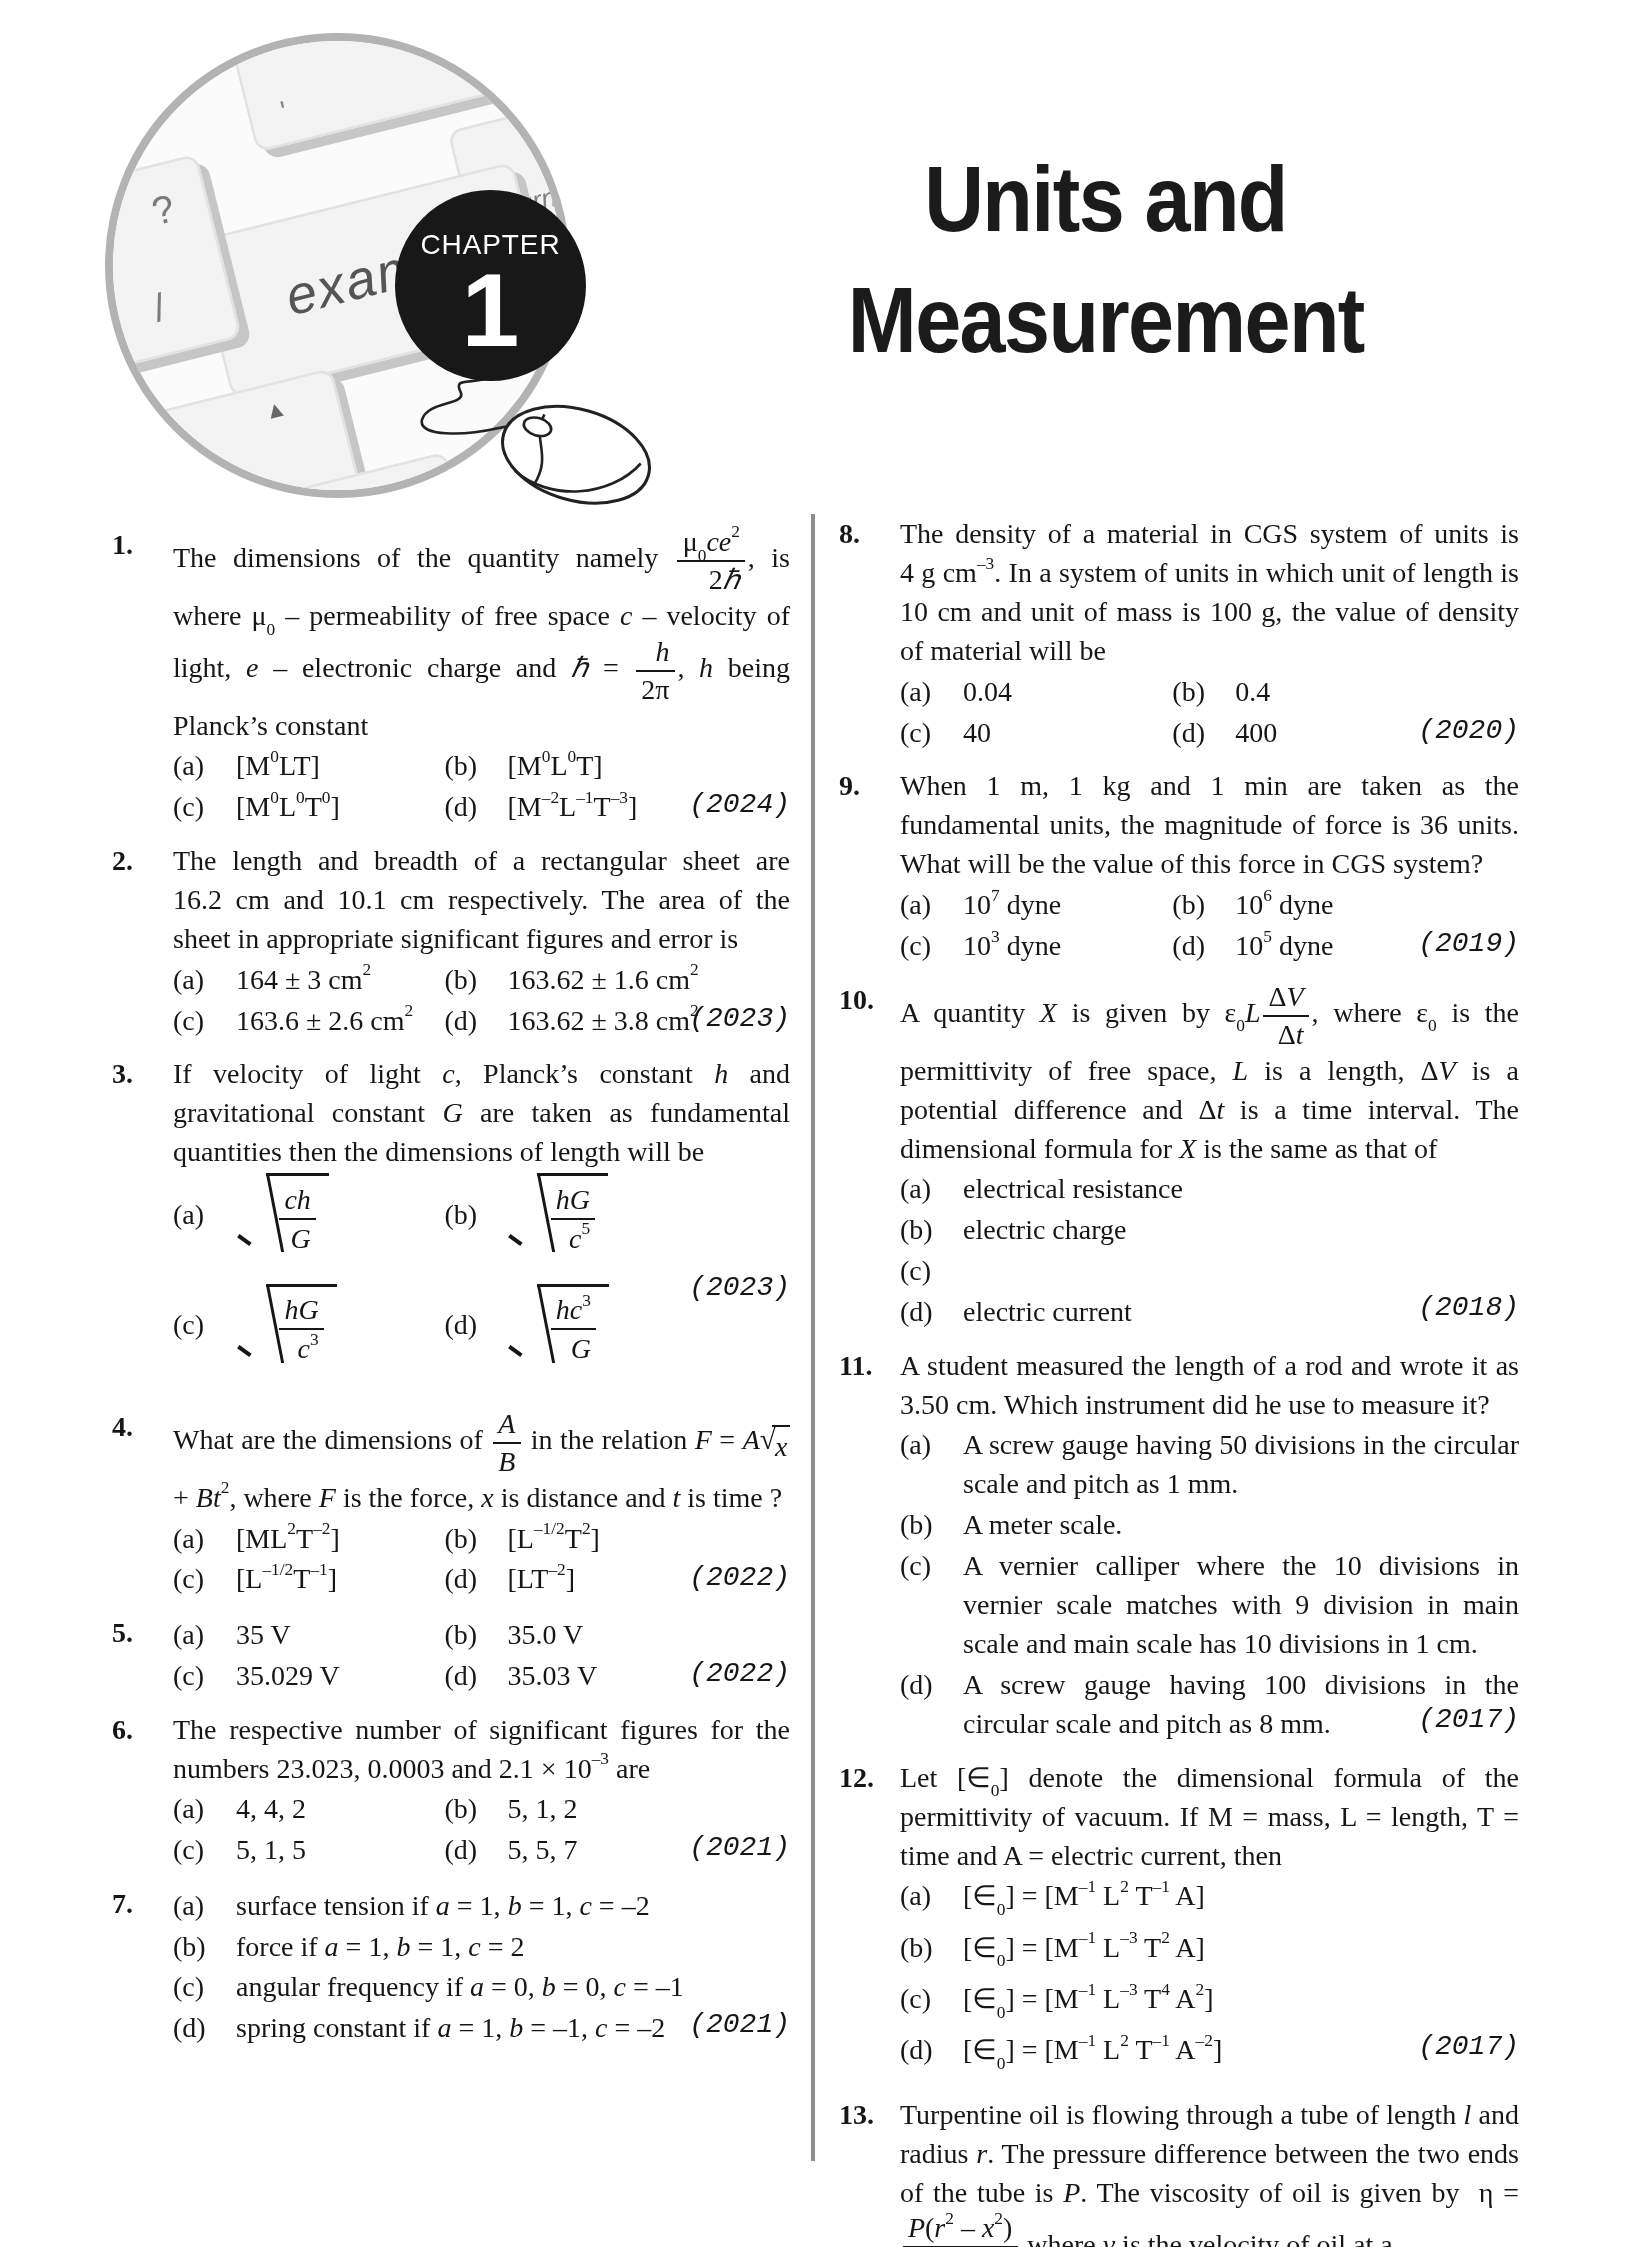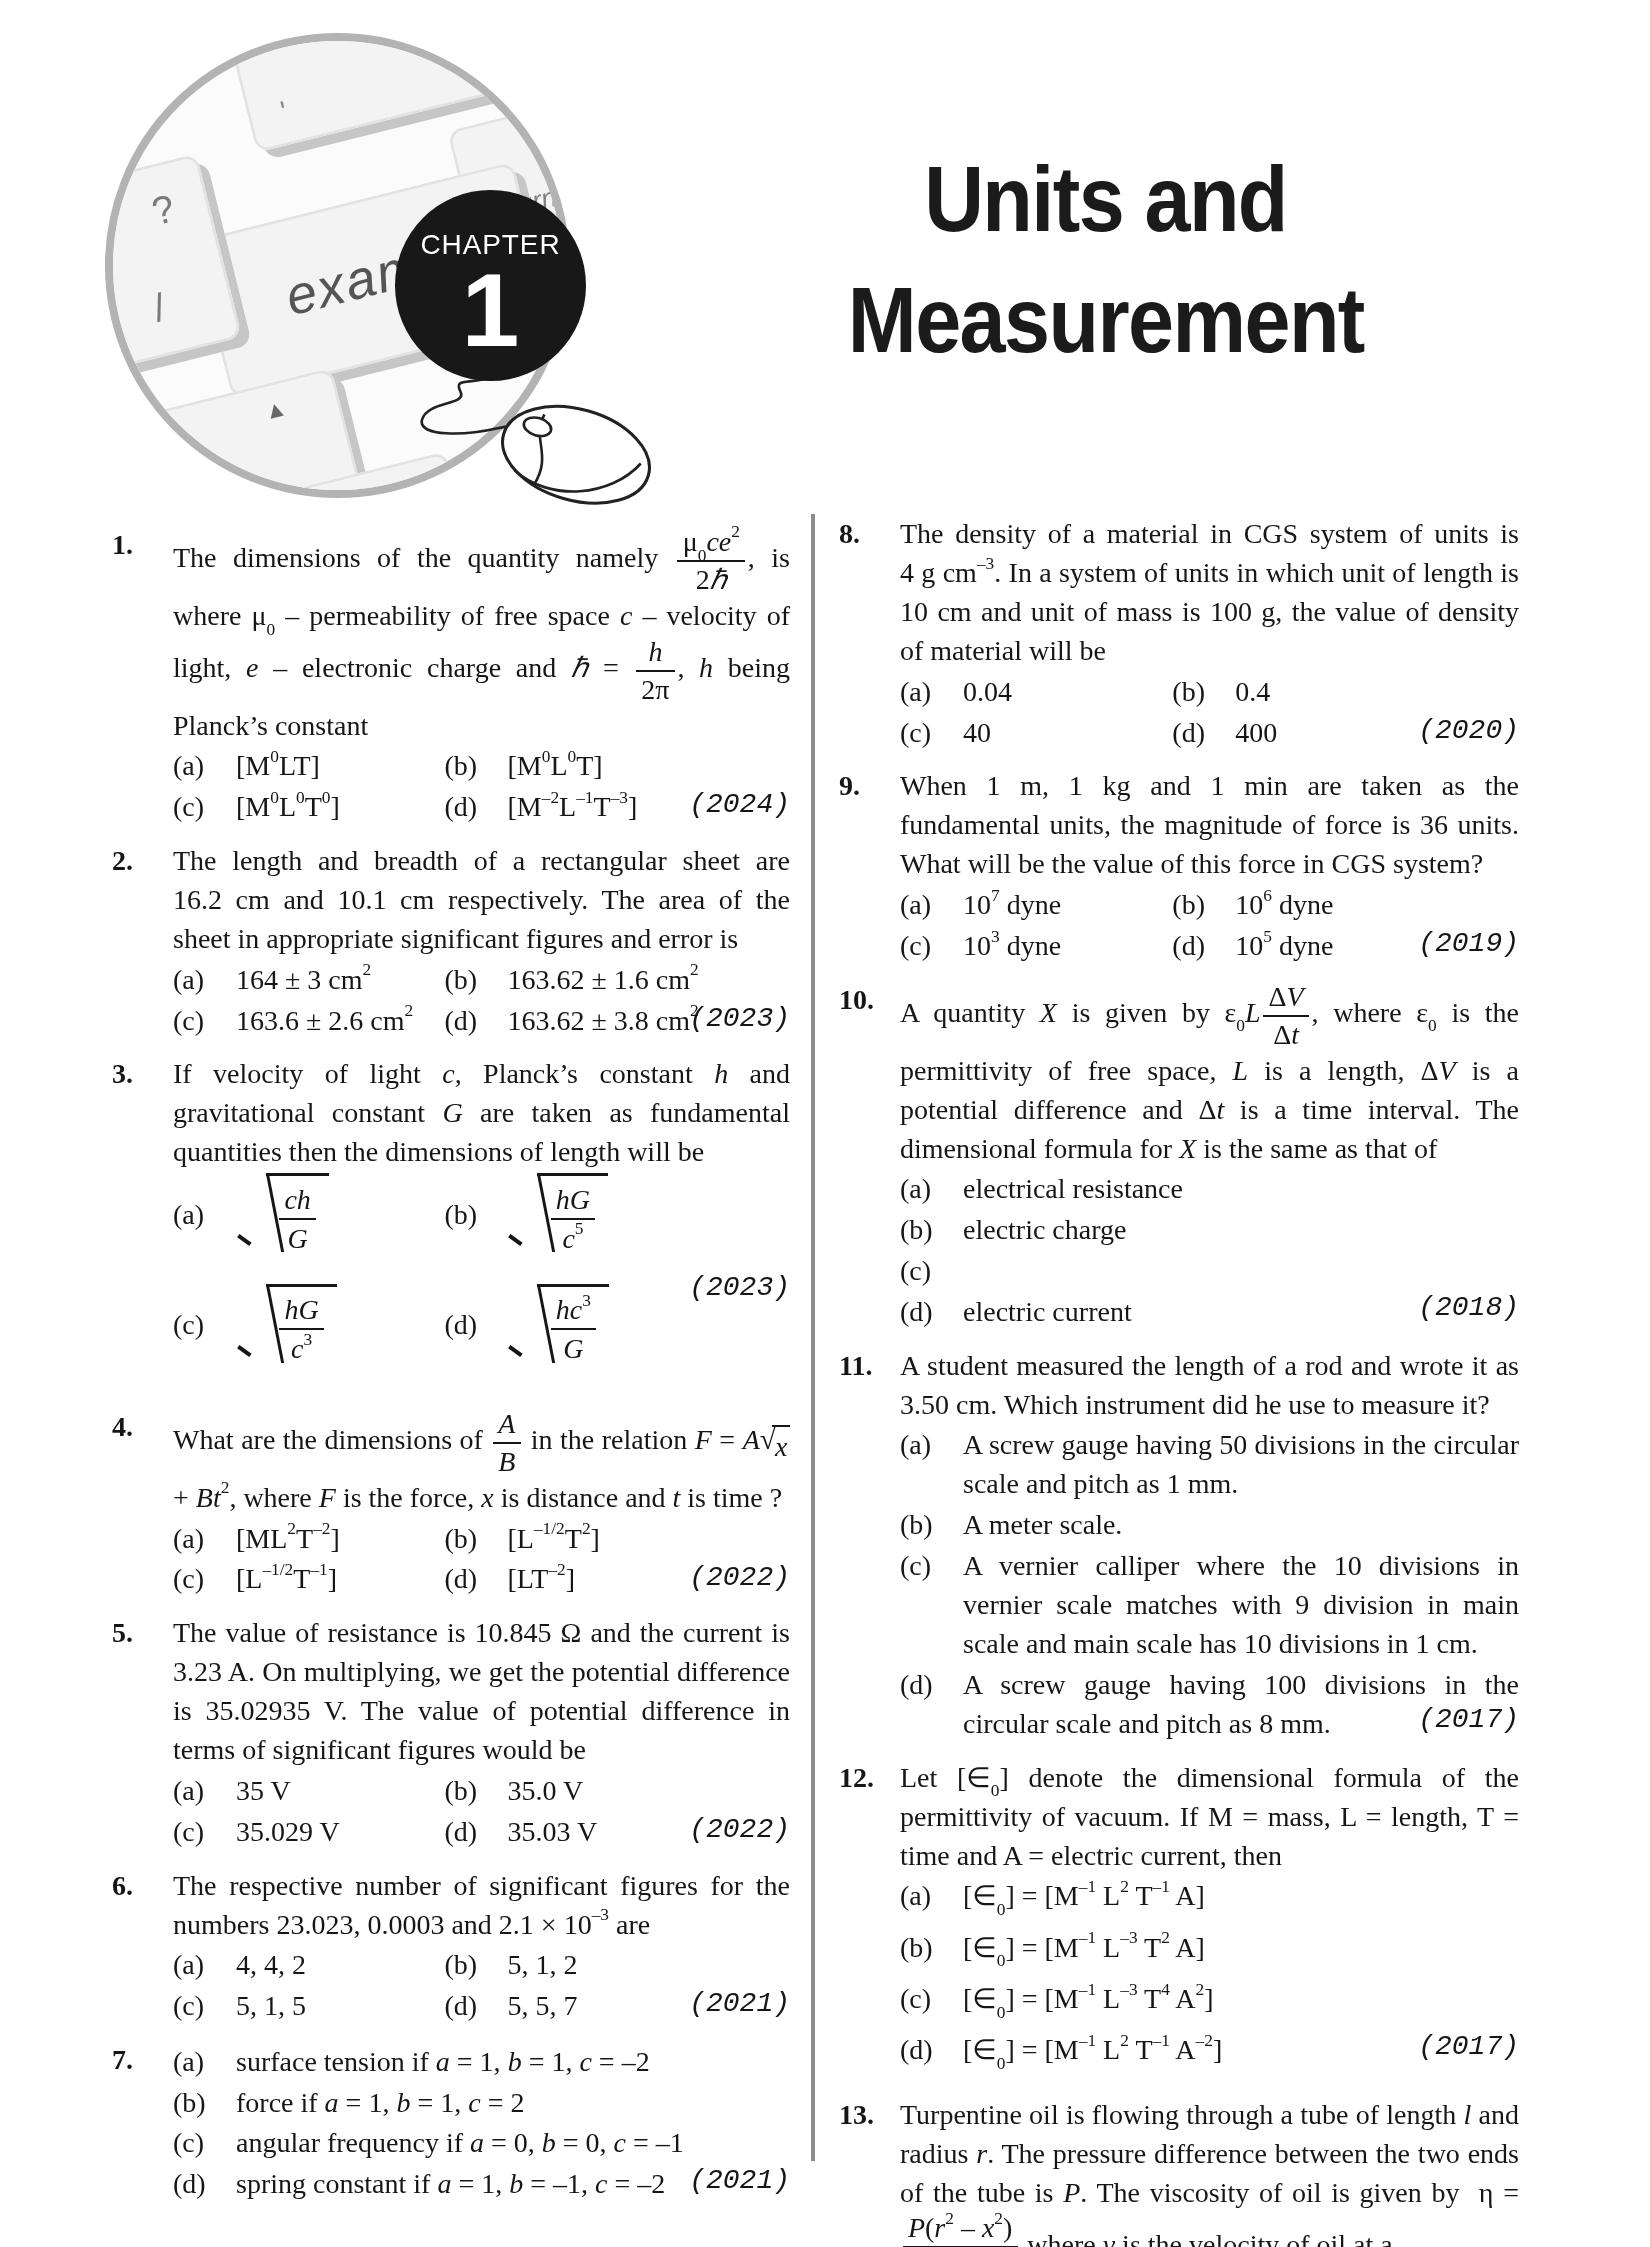"μ0ce2" .frac { text-align: center -> right }
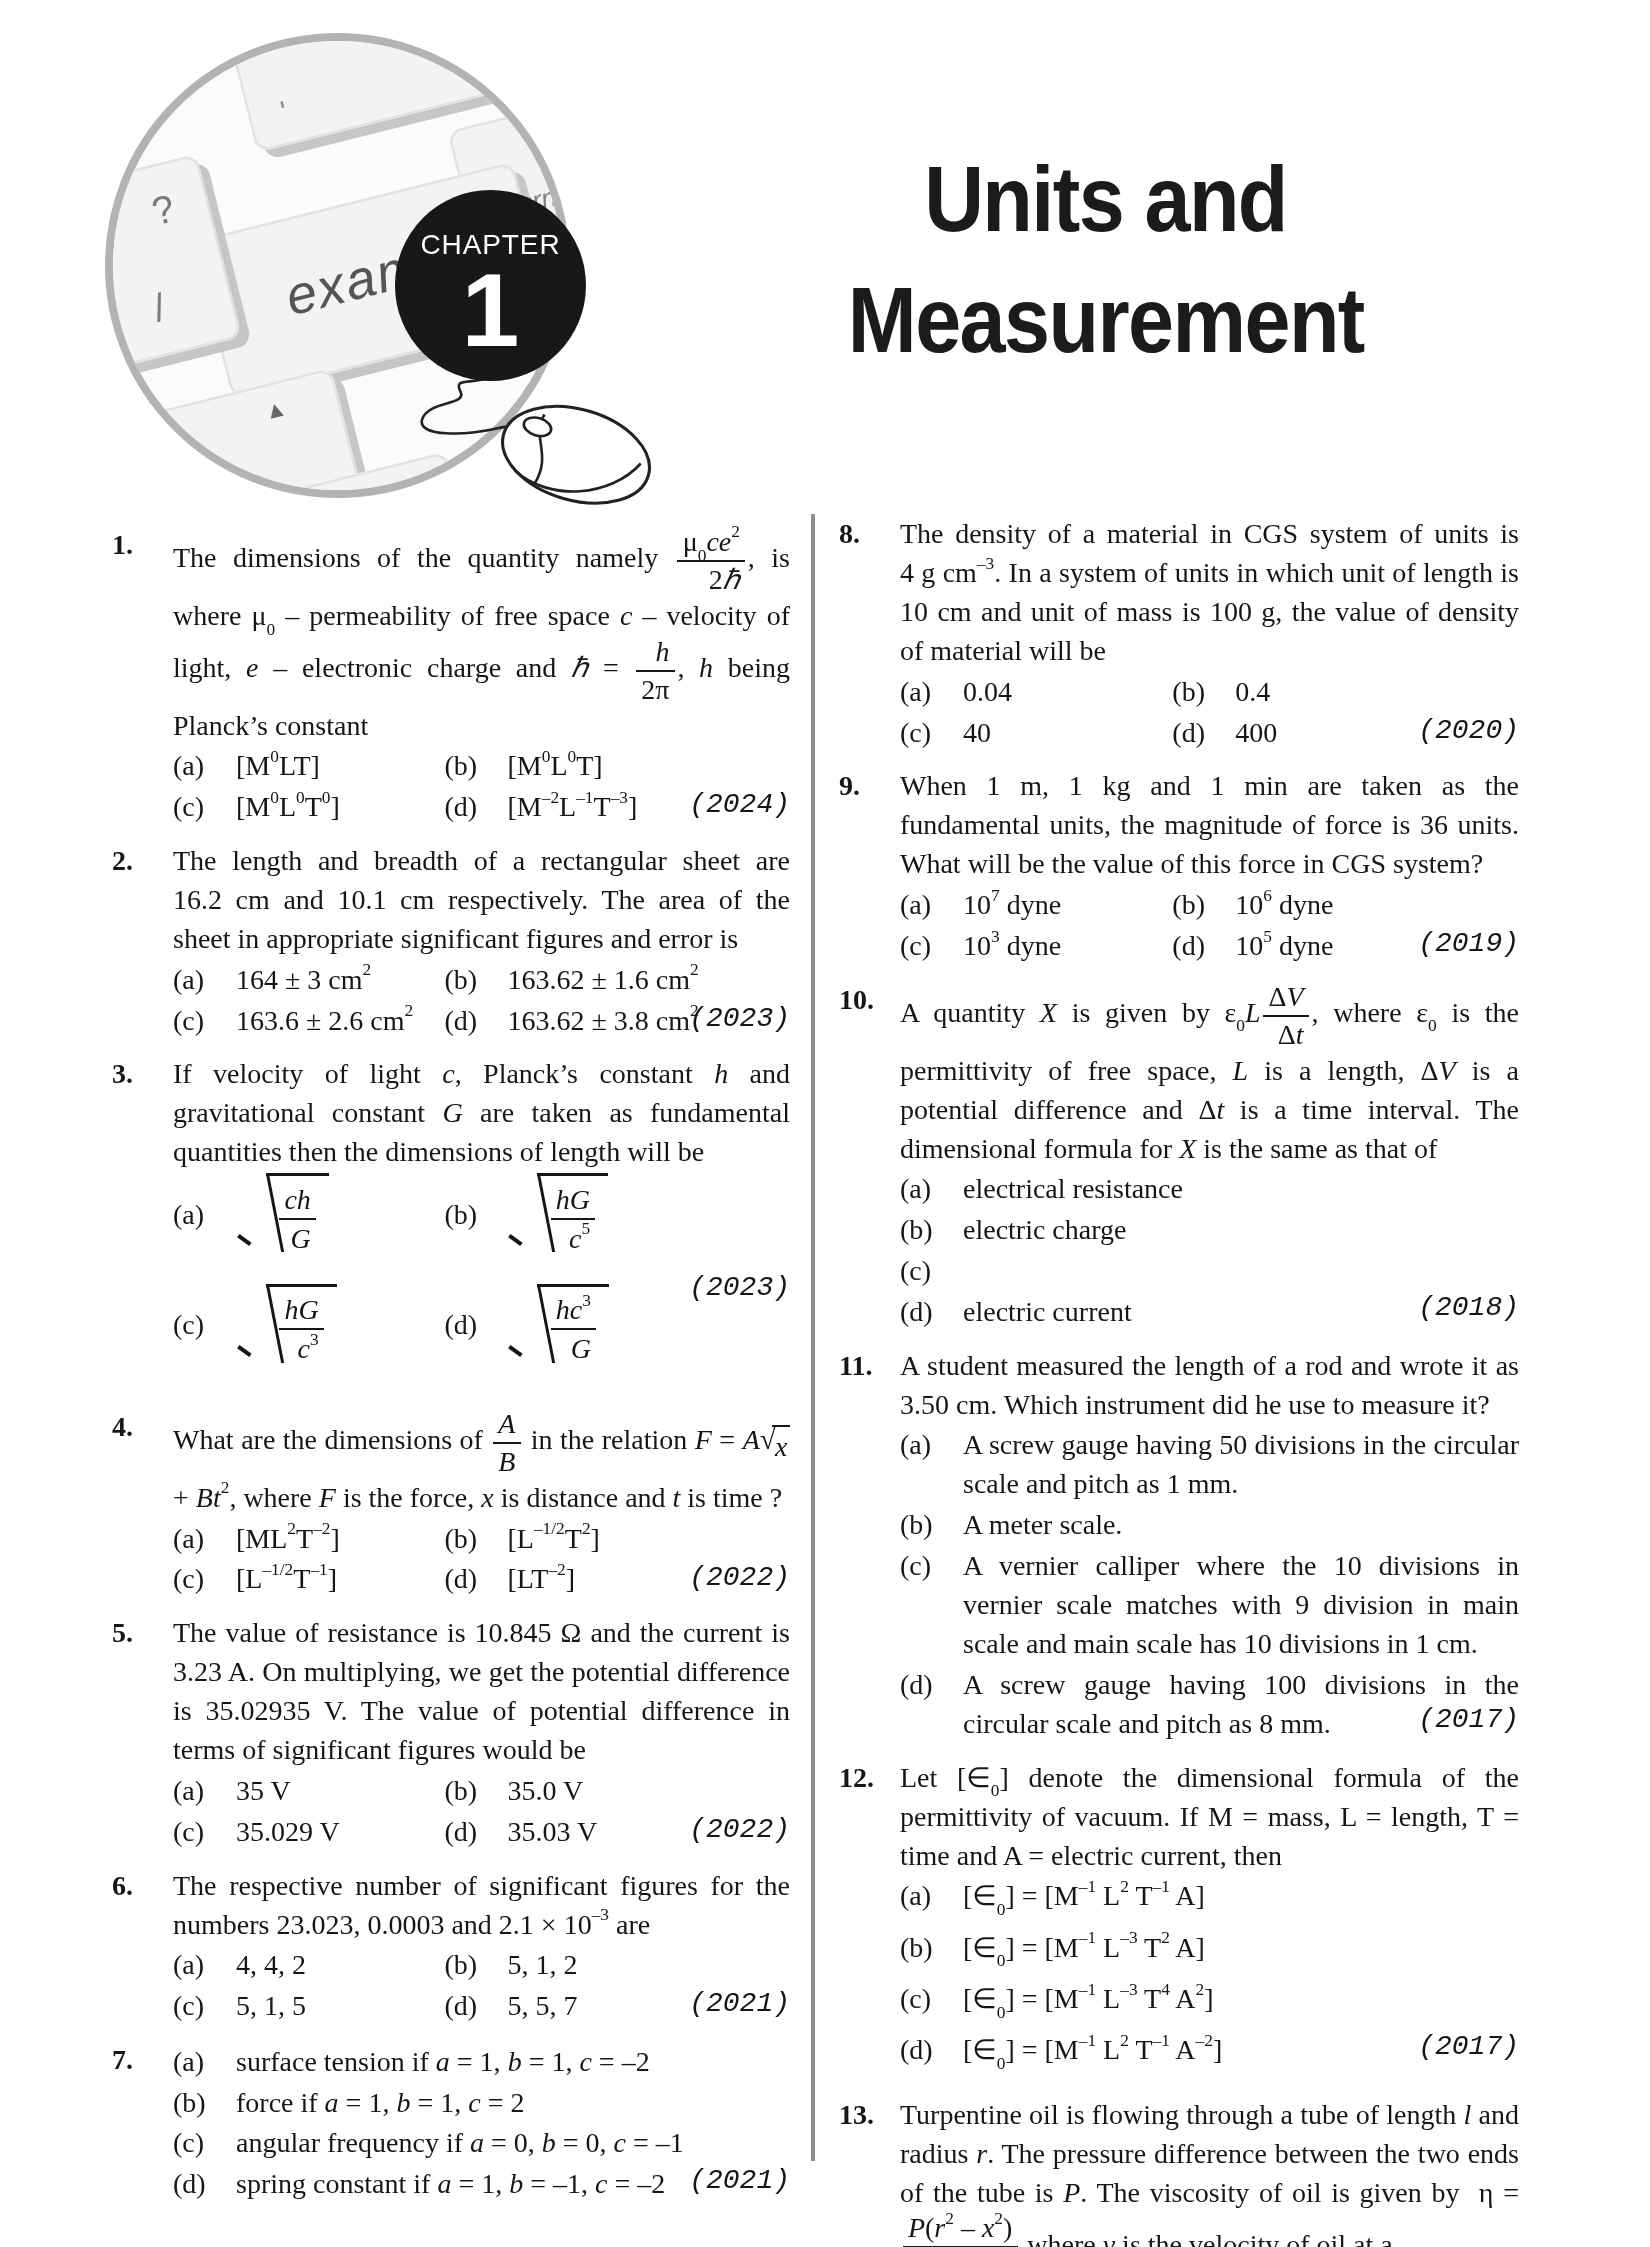"The value of resistance is" div.qbody { html: <div>The value of resistance is 10.845 Ω and the current is 3.23 A. On multiplying, we get the potential difference is 35.02935 V. The value of potential difference in terms of significant figures would be</div> -> none }
